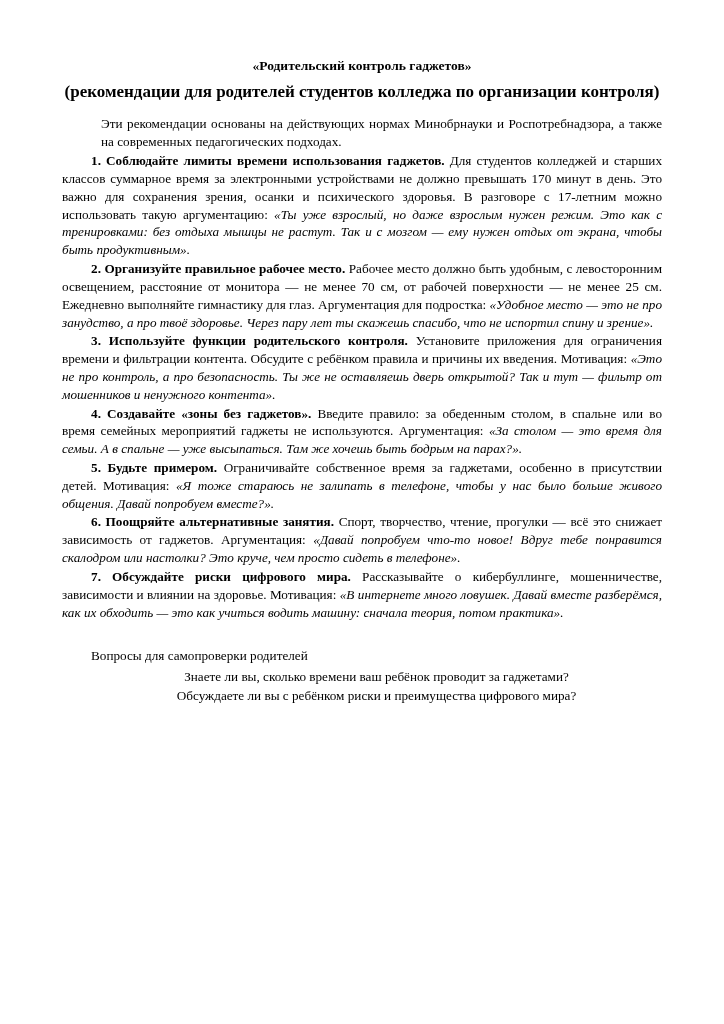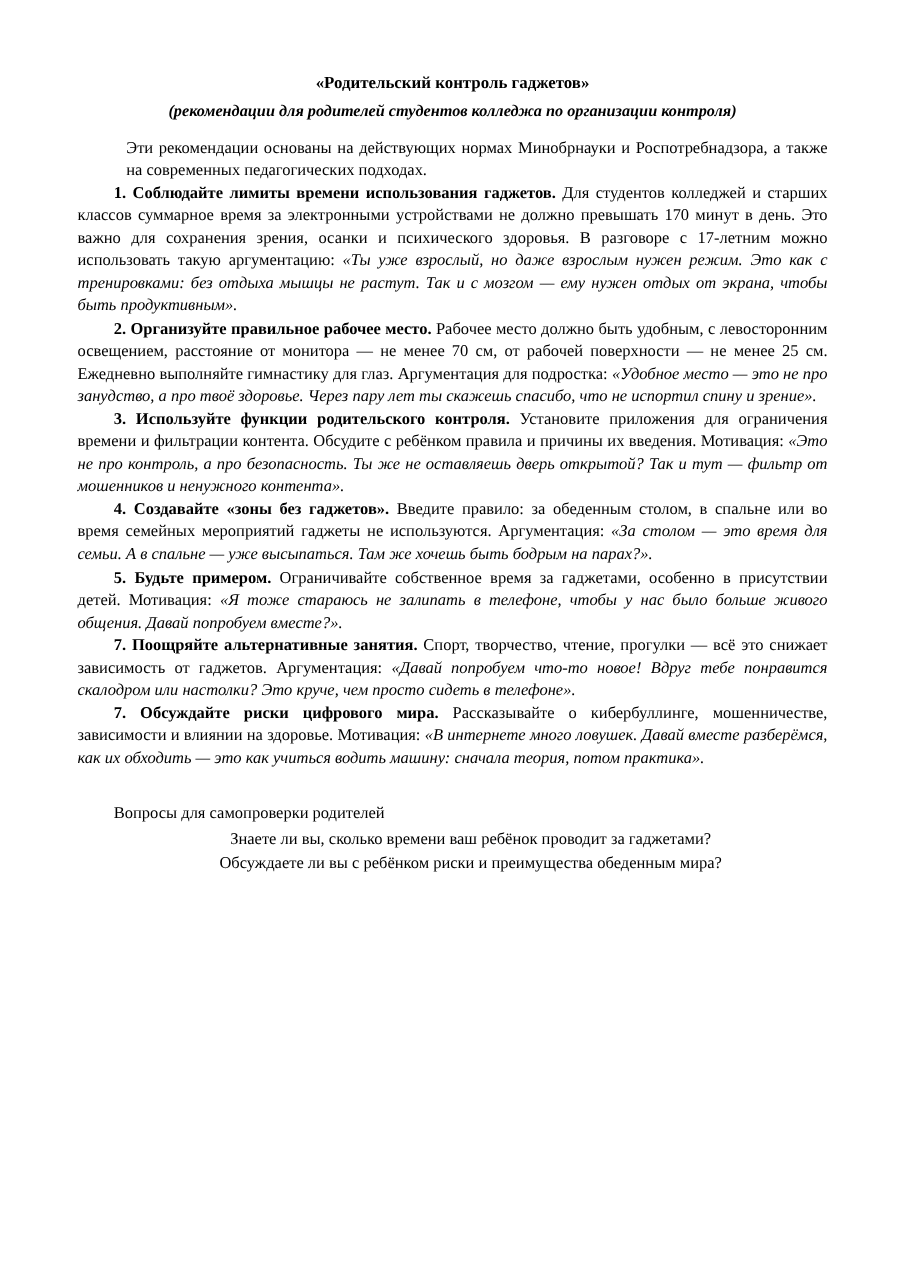"(рекомендации для родителей студентов" .doc-subtitle { font-size: 13px -> 17px; font-style: italic -> none }
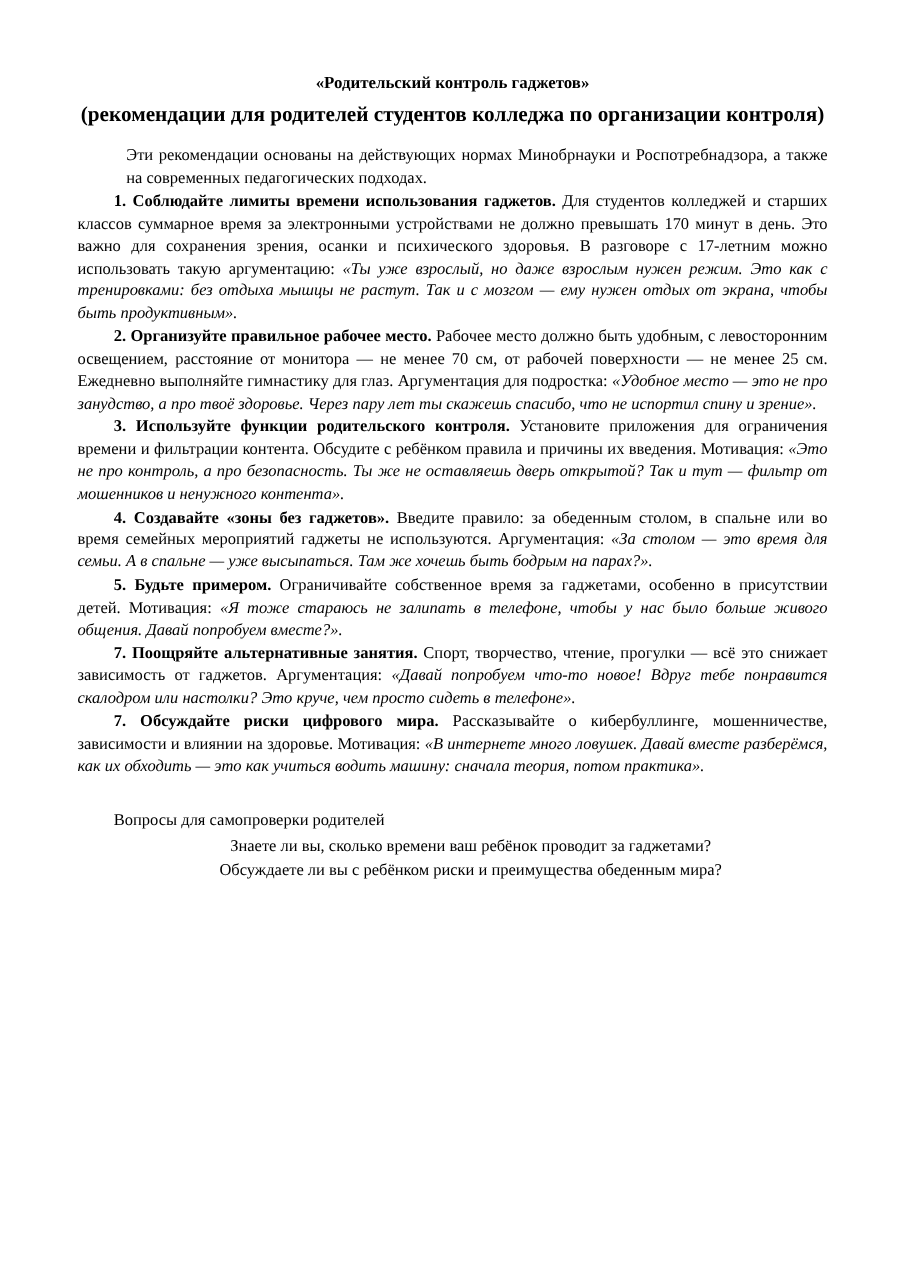"7. Поощряйте альтернативные занятия." b.lead { text: 7 -> 6 }
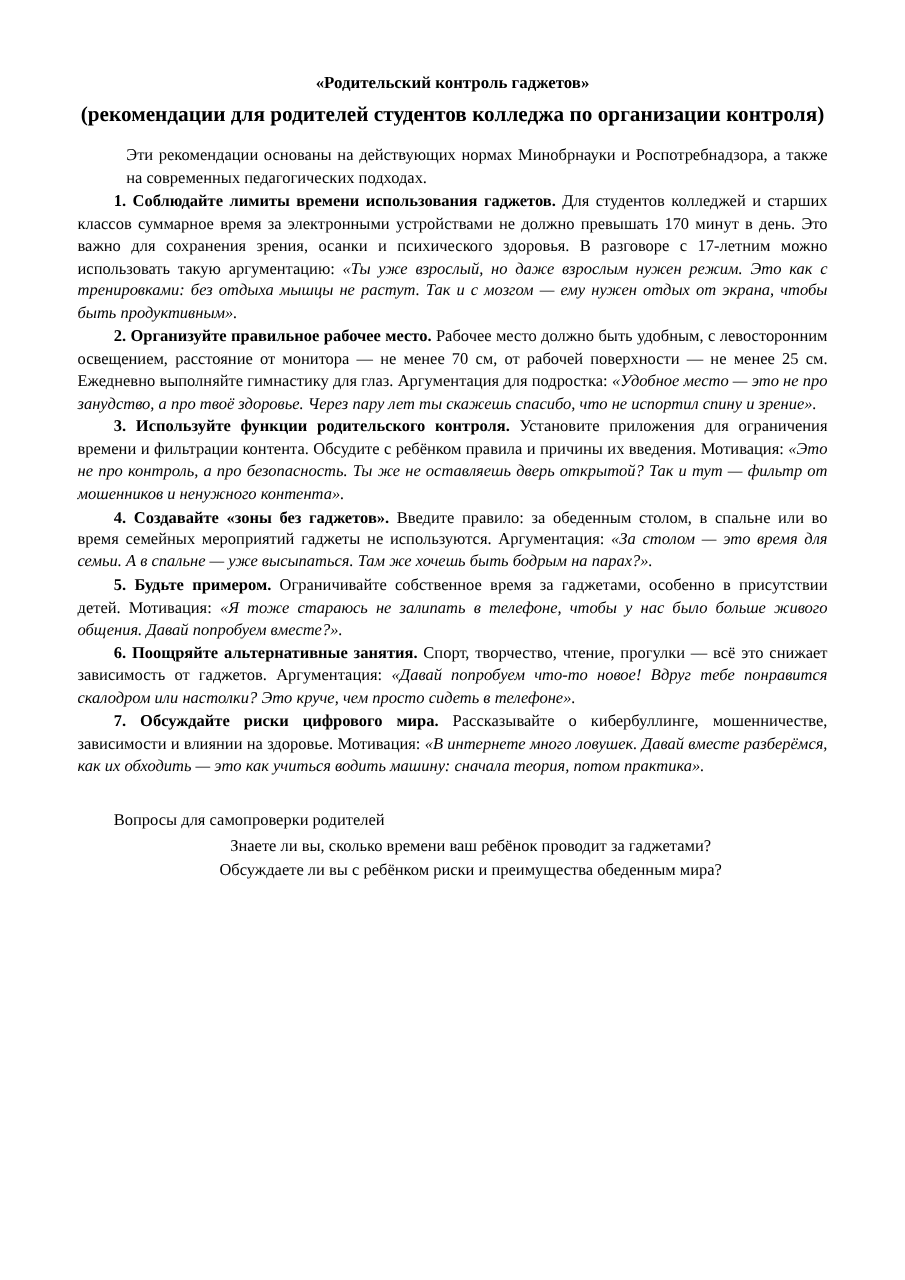"Обсуждаете ли вы с ребёнком" p.q-item { text: обеденным -> цифрового }
